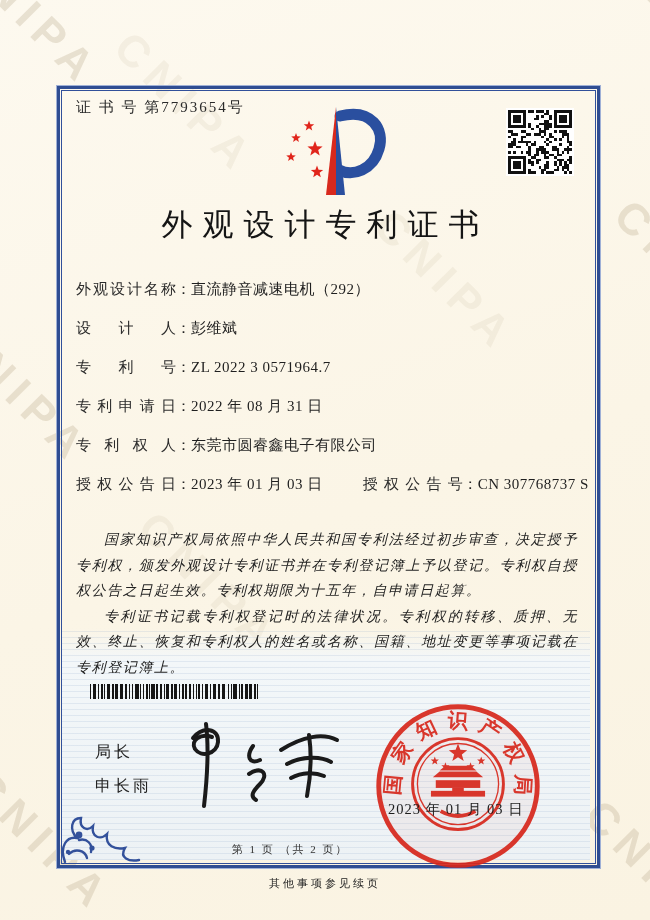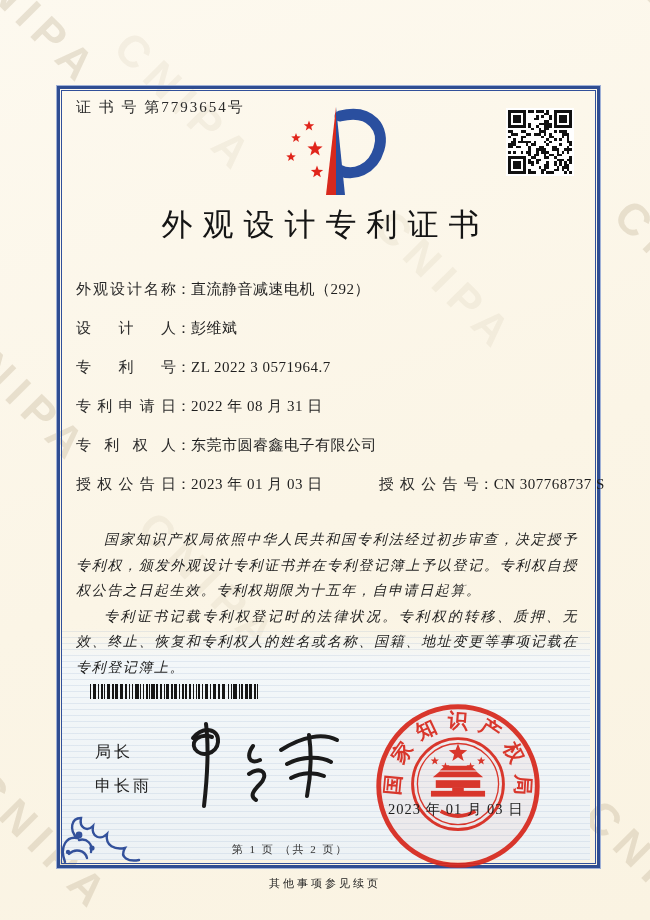"授权公告号：CN 307768737 S" .pair2 { margin-left: 56px -> 40px }
